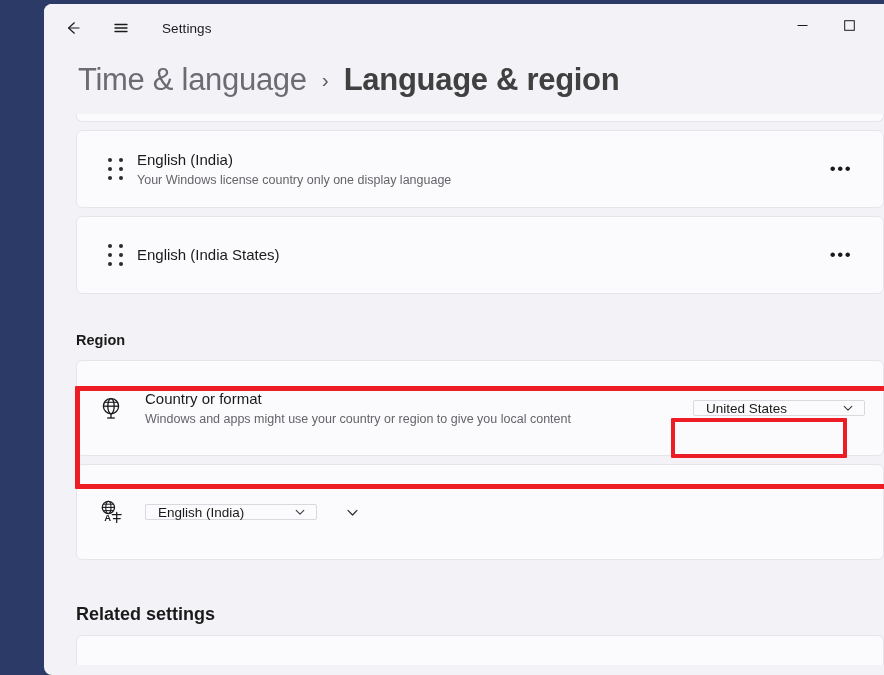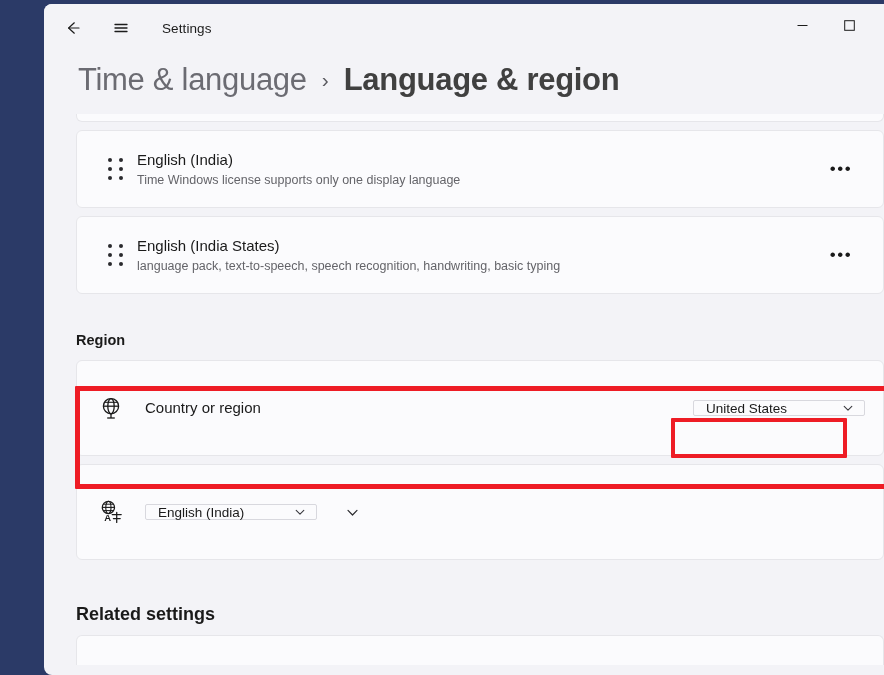"Time Windows license supports only" div.row-sub { text: Time Windows license supports -> Your Windows license country }
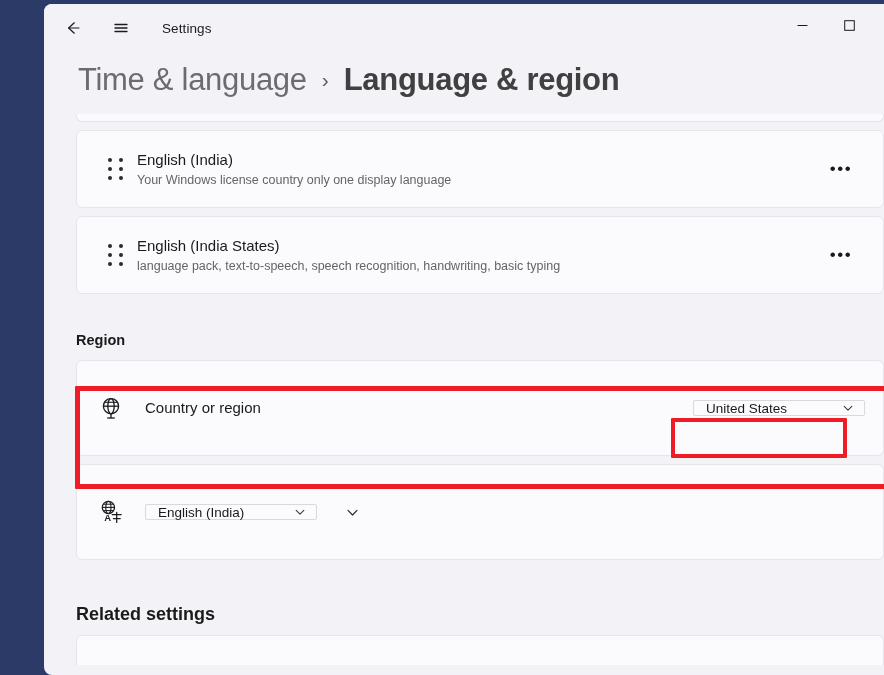"language pack, text-to-speech, speech" div.row-sub { html: <div>language pack, text-to-speech, speech recognition, handwriting, basic typing</div> -> none }
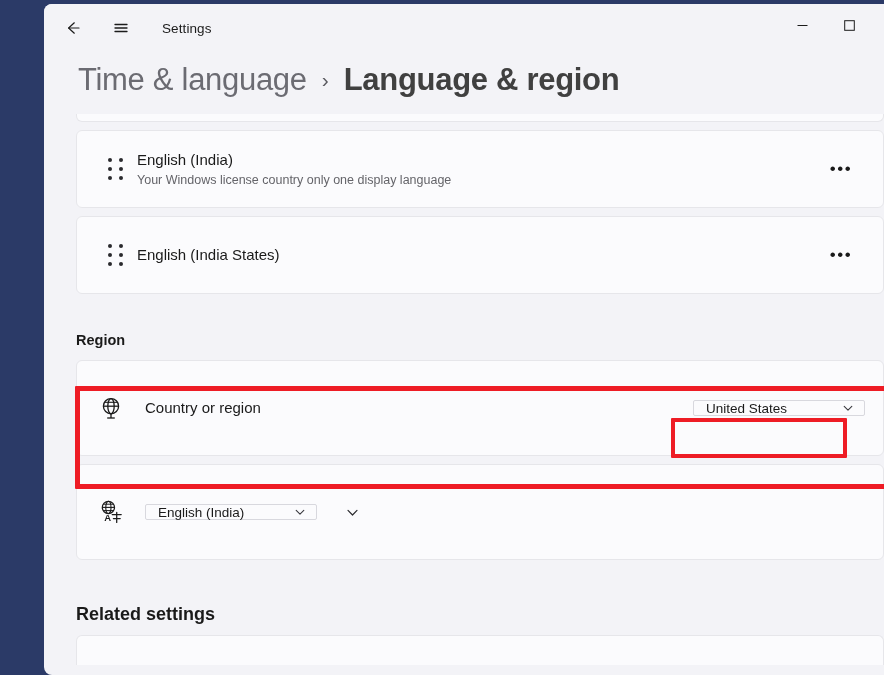"Country or region" div.row-title { text: region -> format }
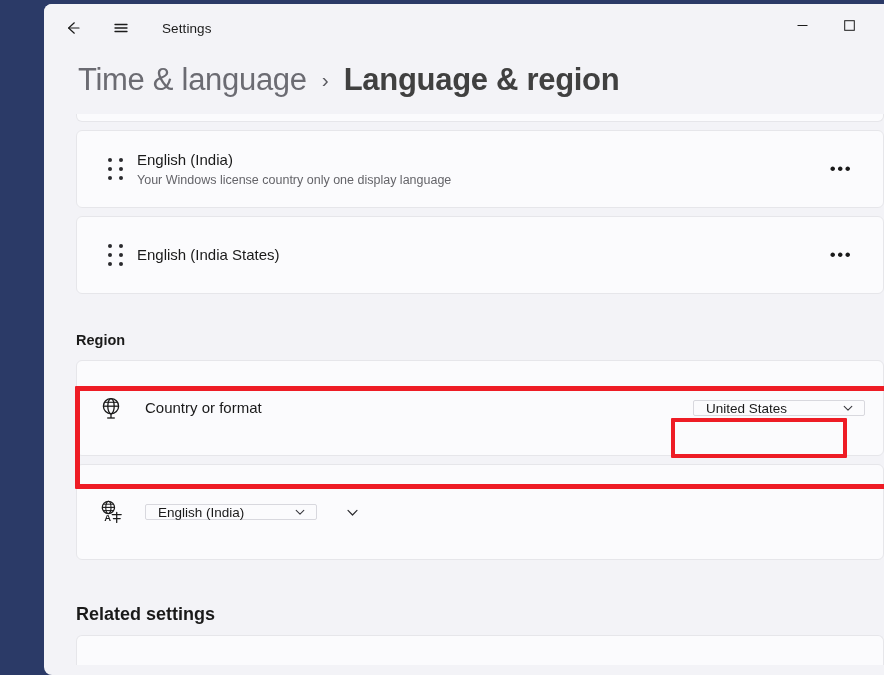"Windows and apps might use" div.row-sub { html: none -> <div>Windows and apps might use your country or region to give you local content</div> }
